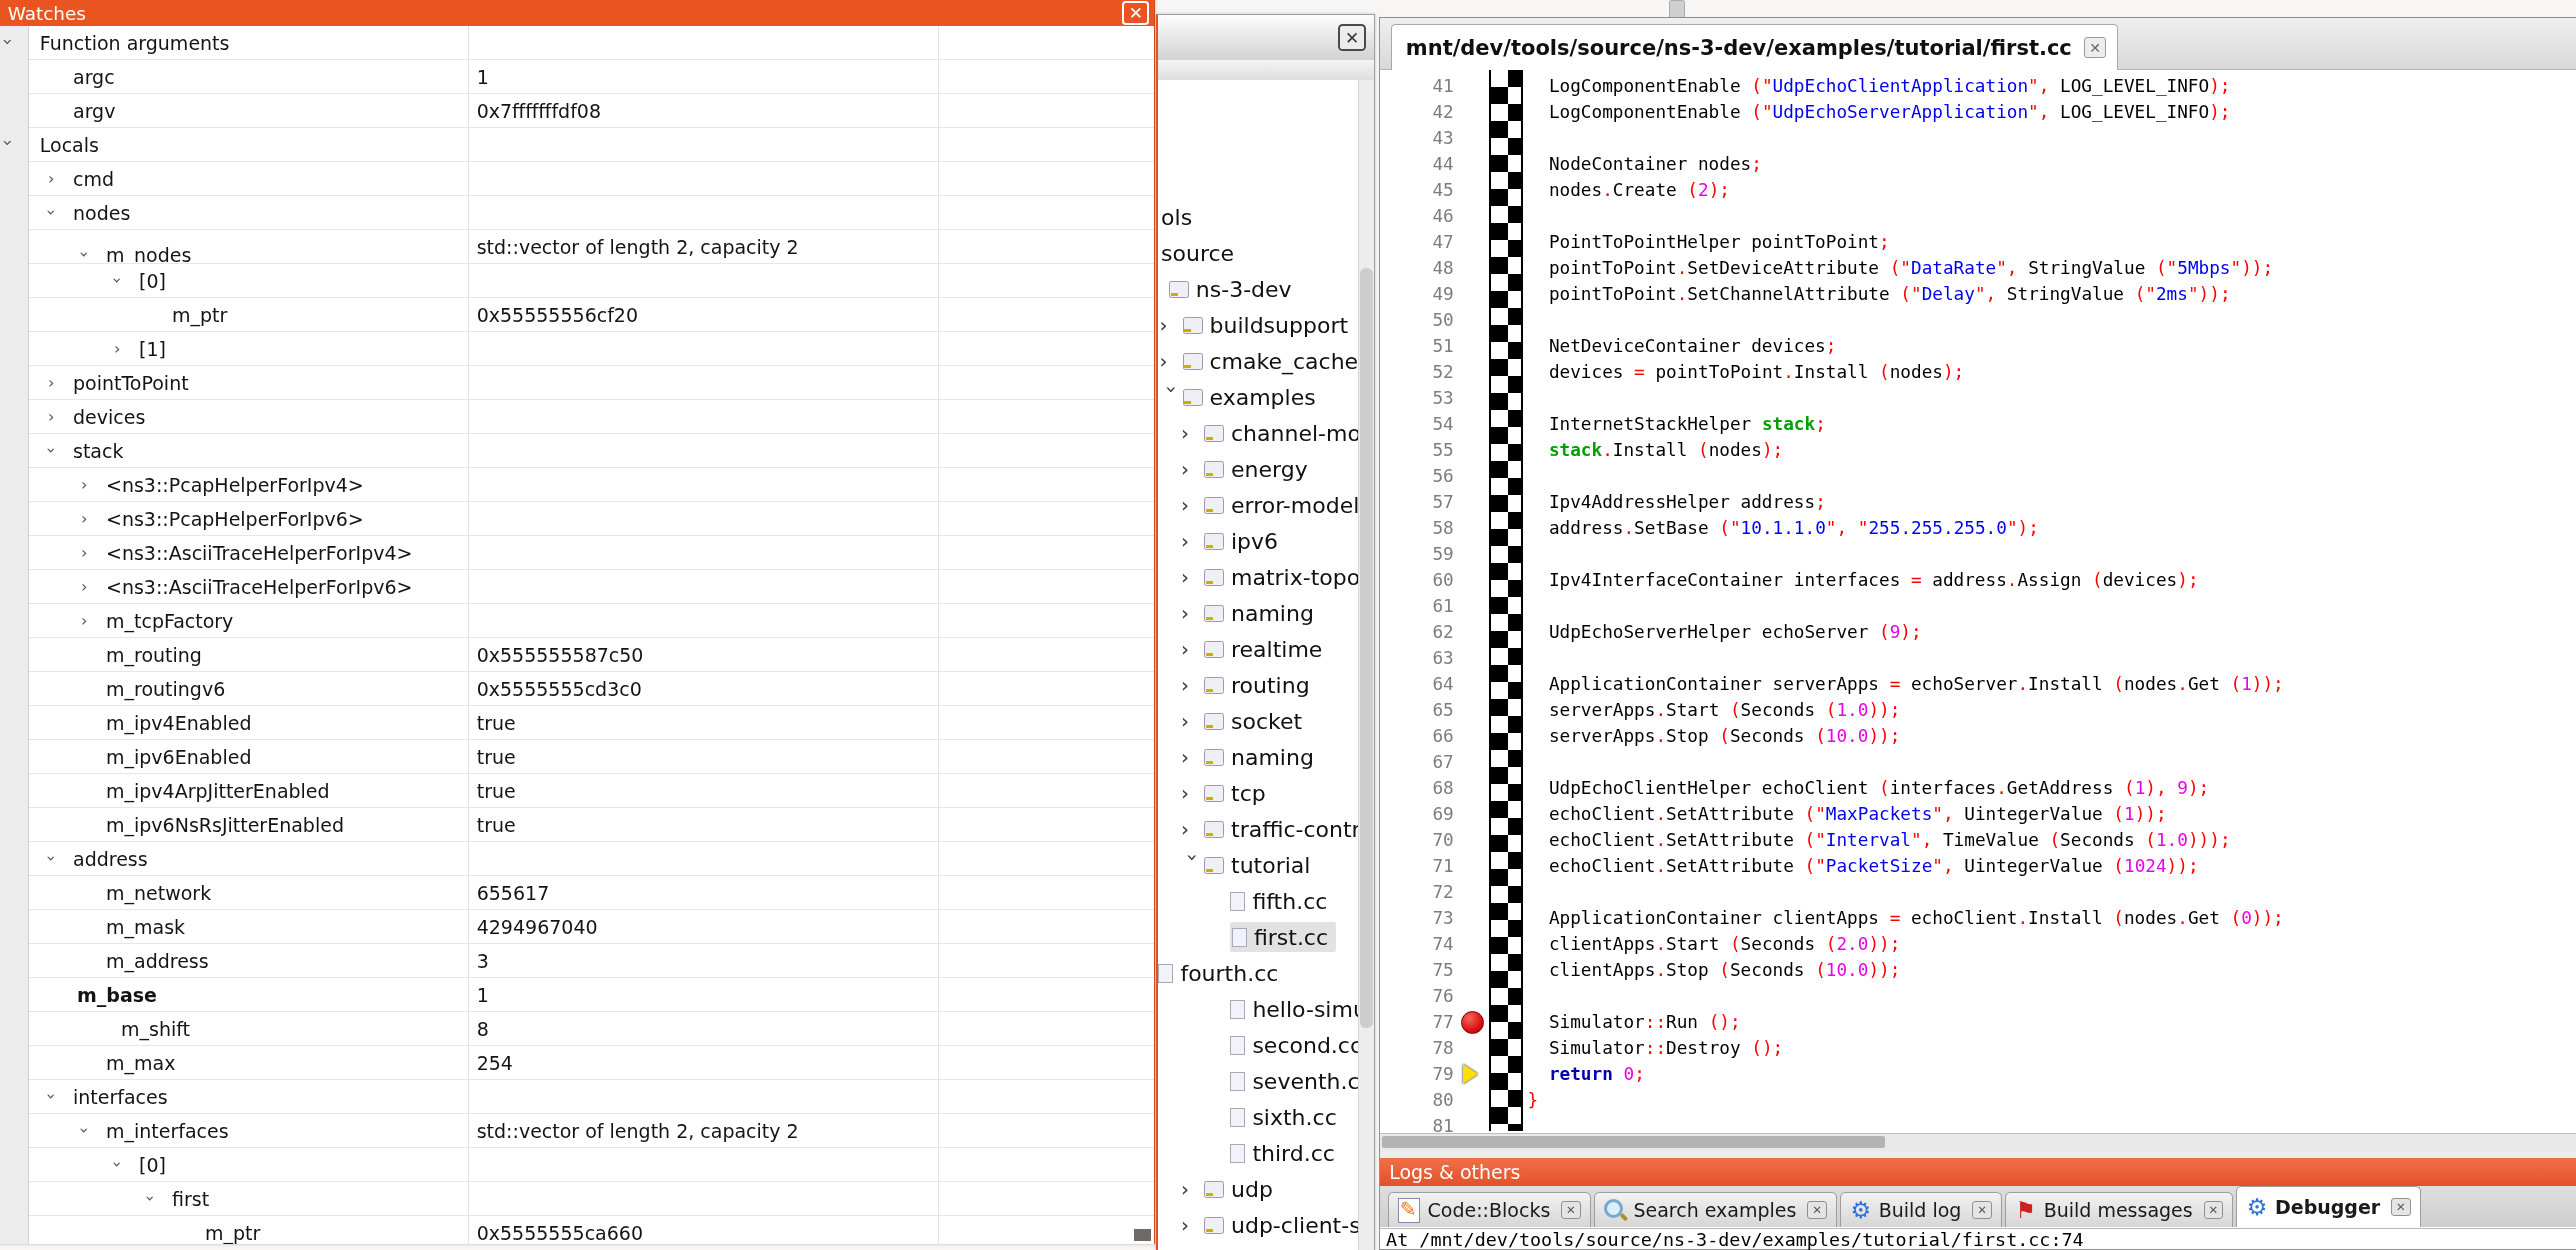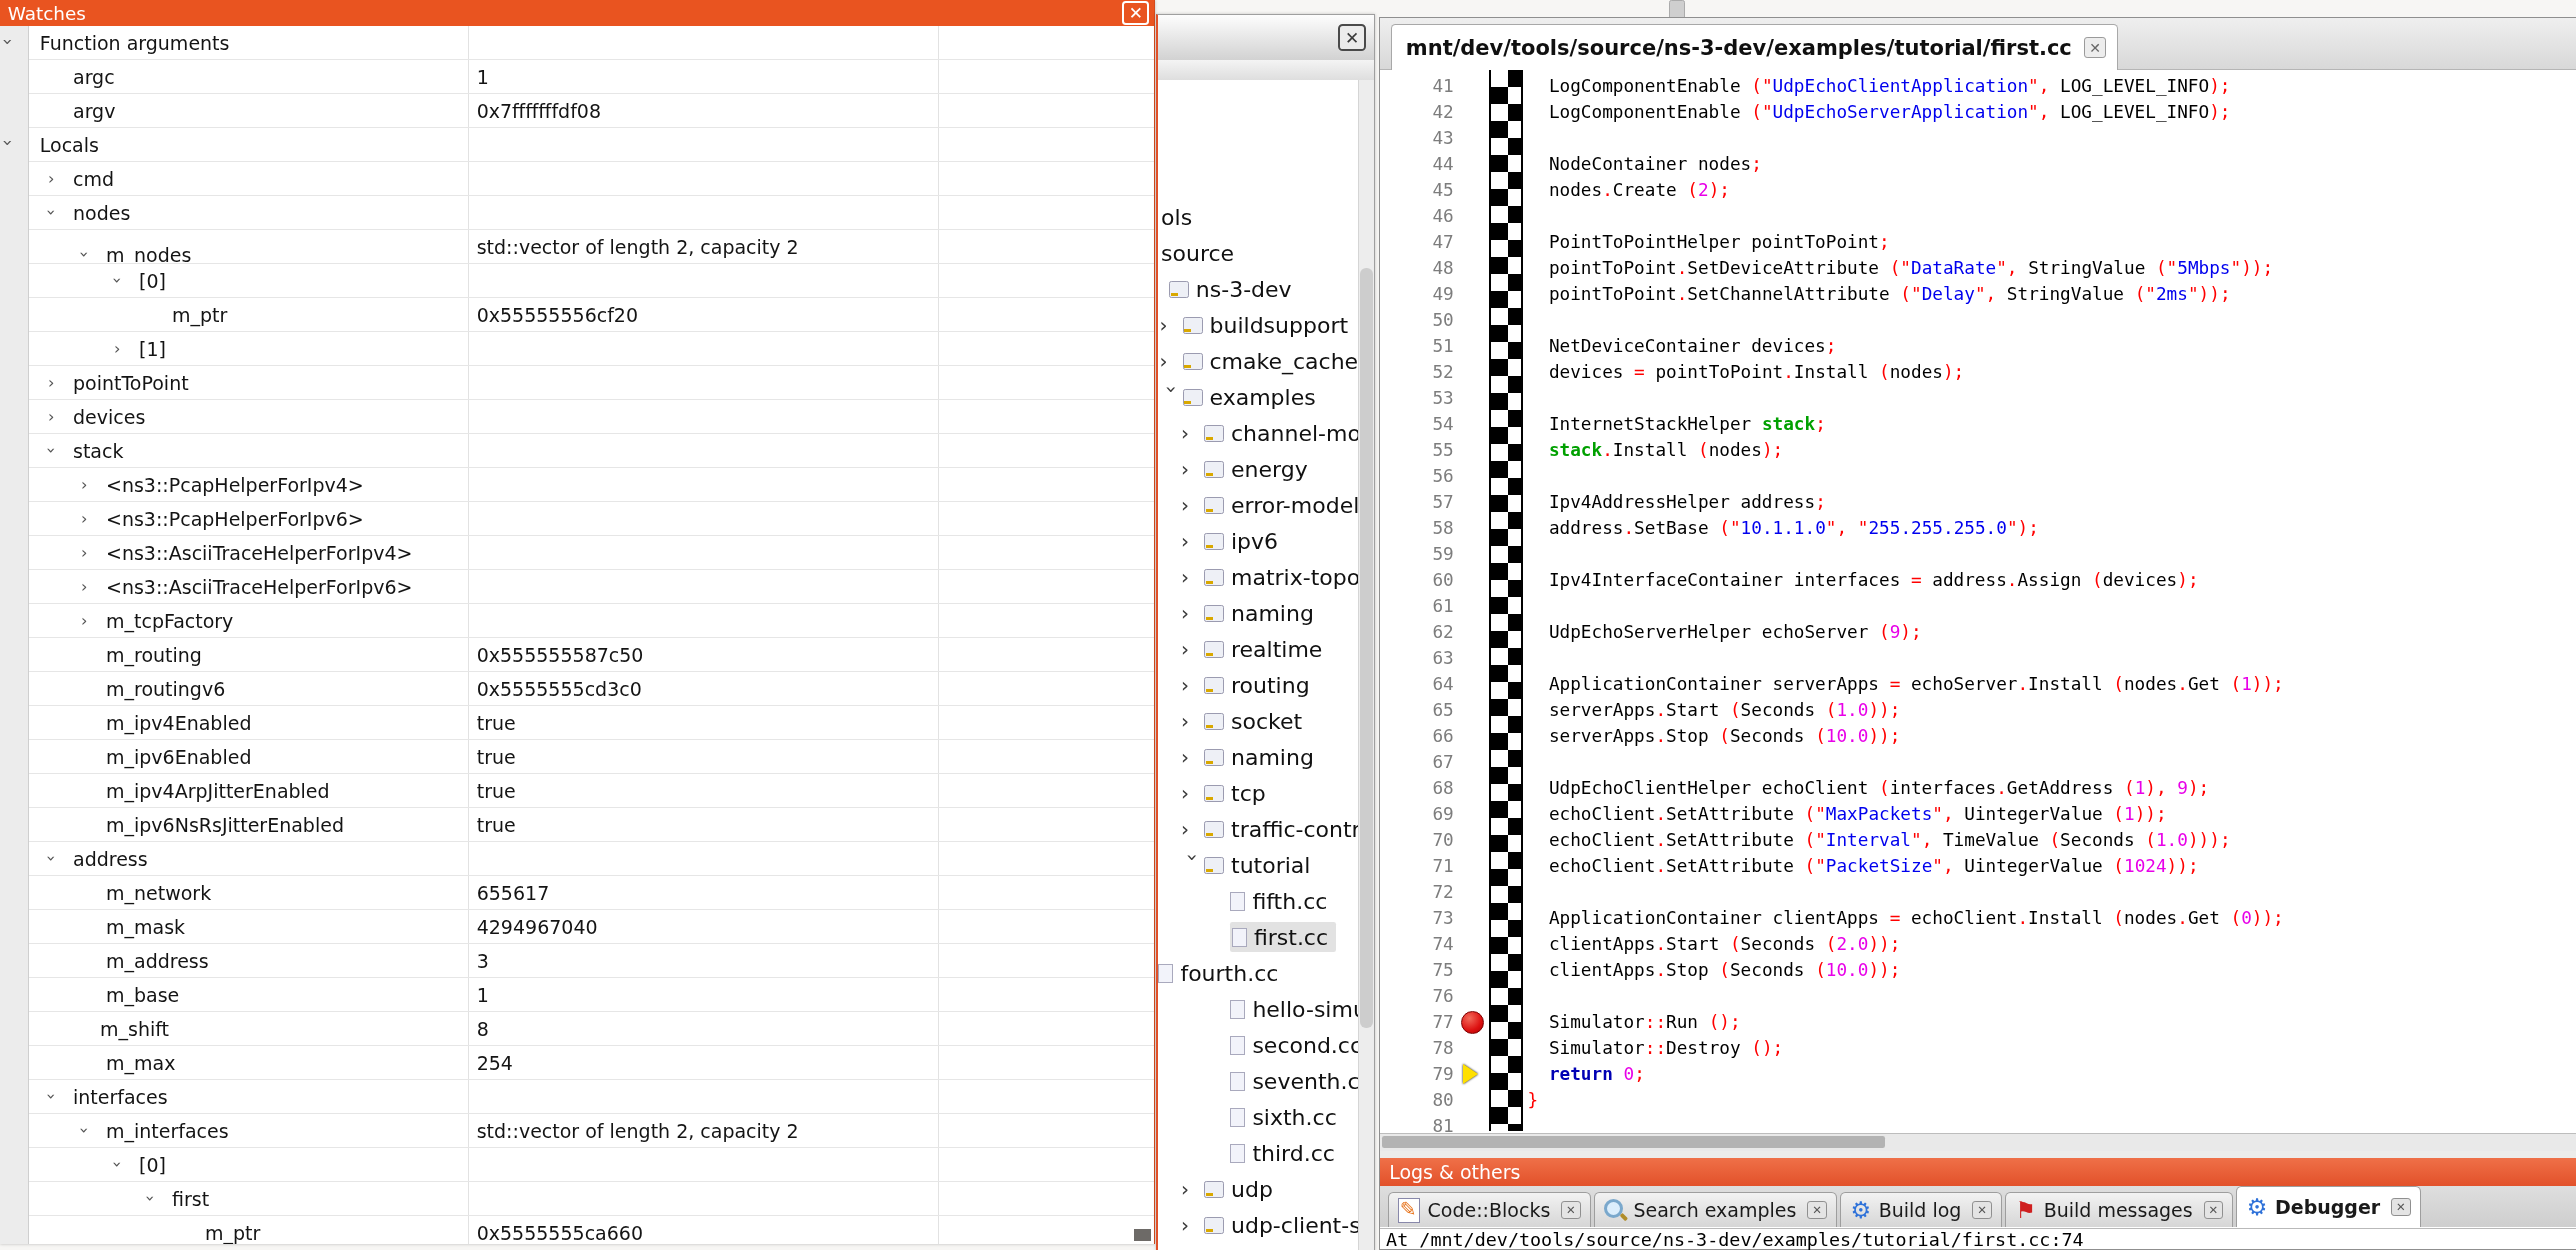"m_base" div.lbl { font-weight: none -> bold; padding-left: 77px -> 48px }
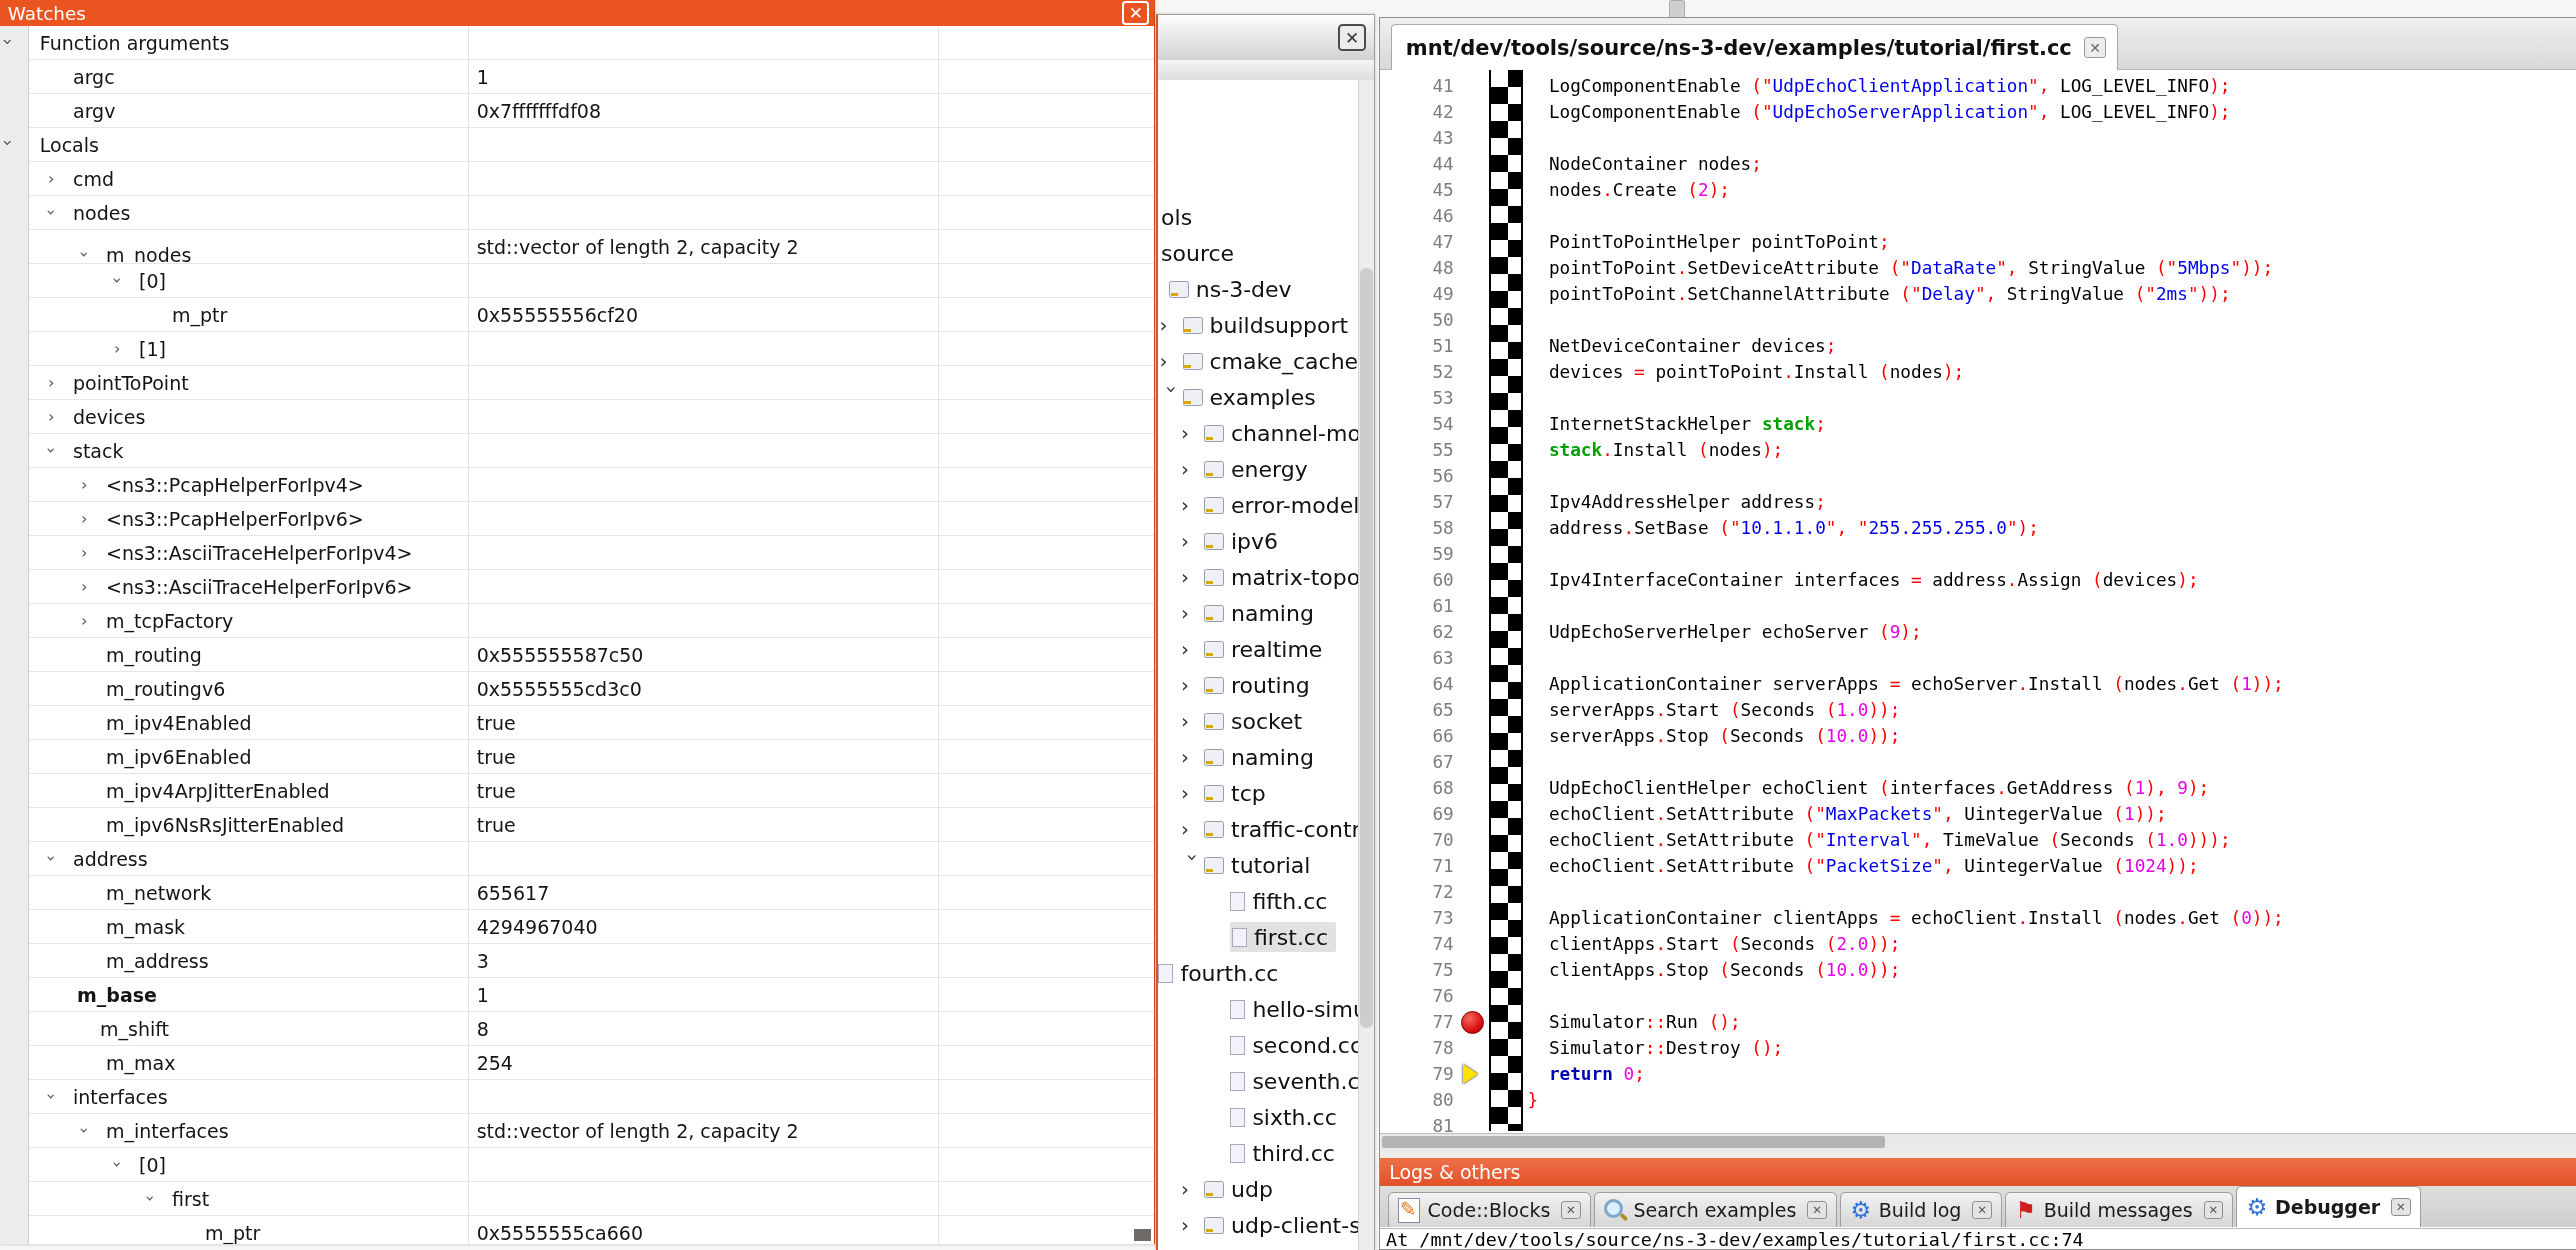"m_shift" div.lbl { padding-left: 71px -> 92px }
